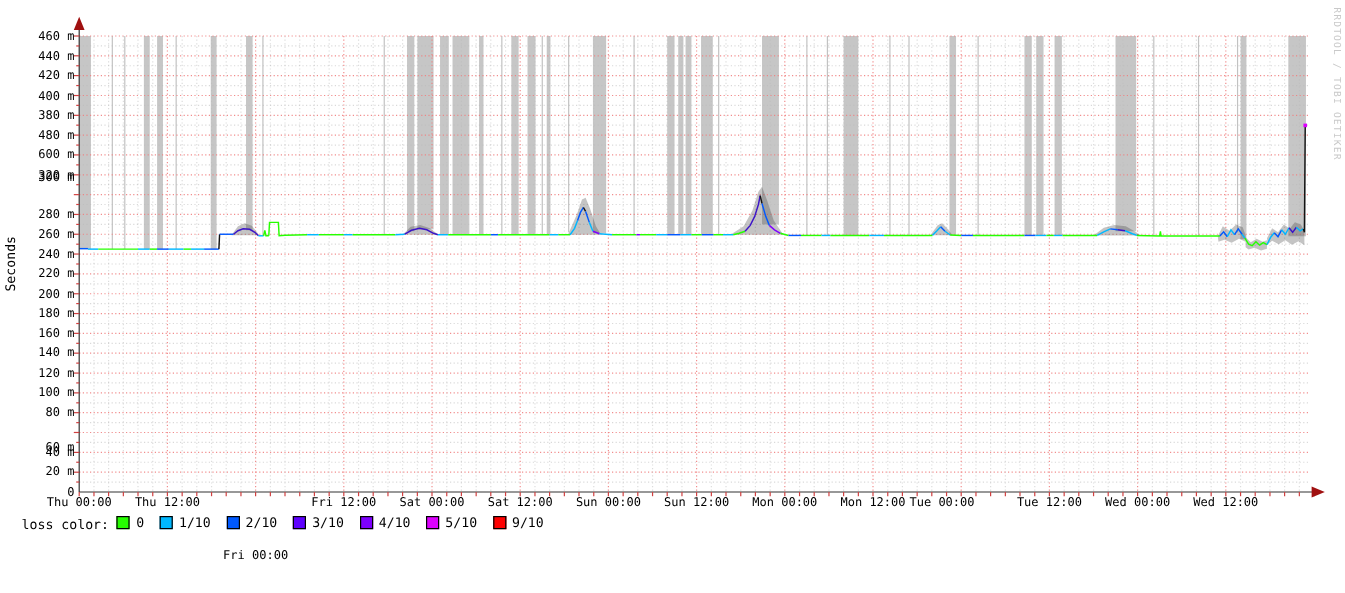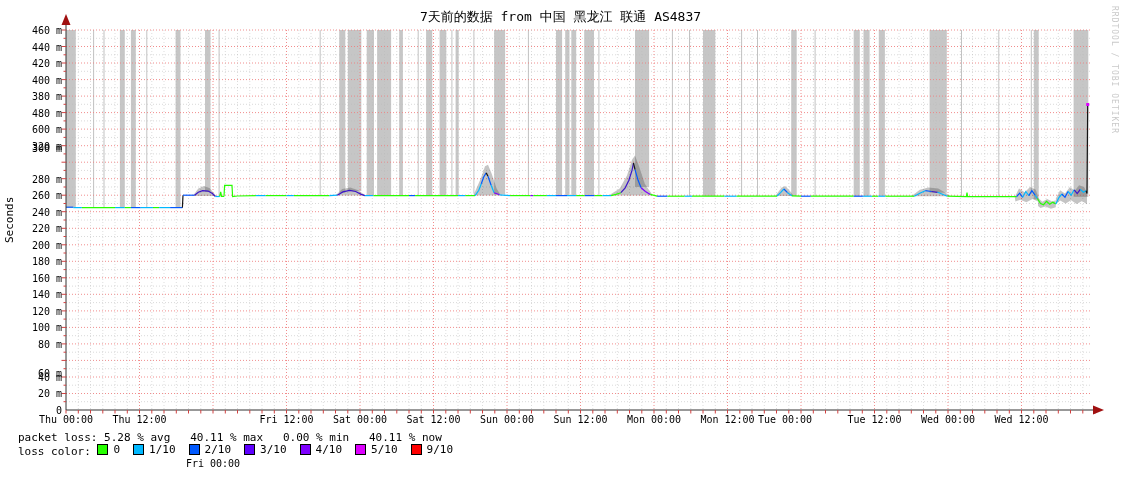"7天前的数据 from 中国 黑龙江 联通" div { html: <div>7天前的数据 from 中国 黑龙江 联通 AS4837</div> -> none }
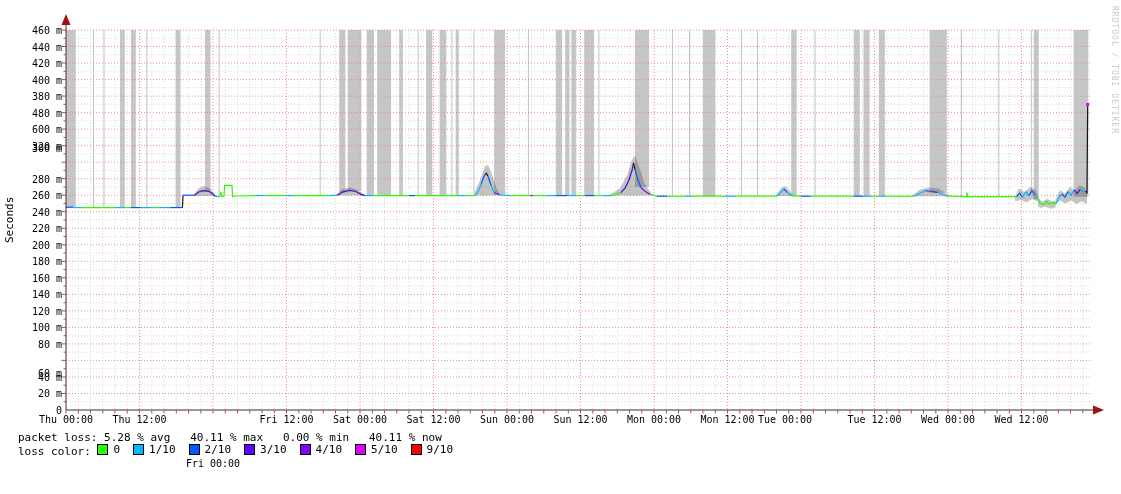"packet loss: 5.28 % avg" div.statline { html: <div>packet loss: 5.28 % avg 40.11 % max 0.00 % min 40.11 % now</div> -> none }
